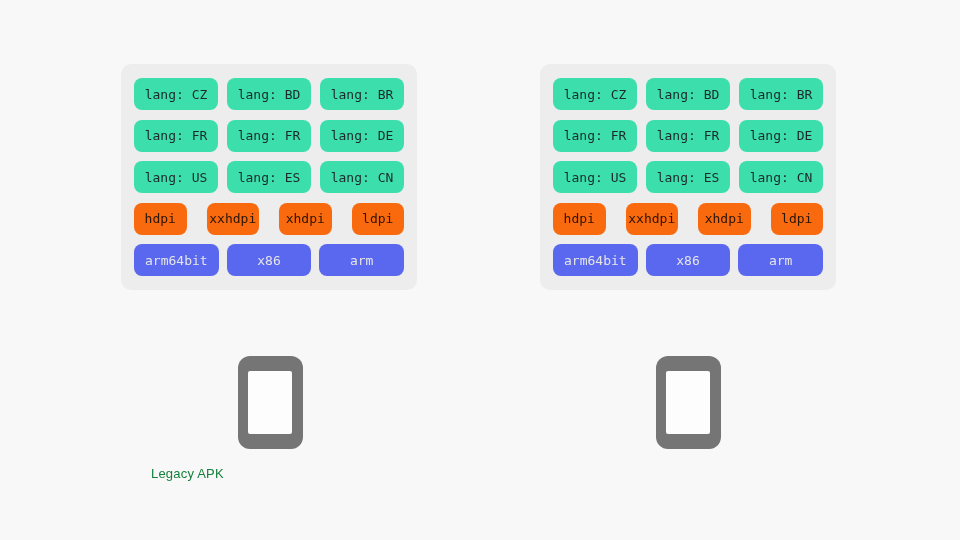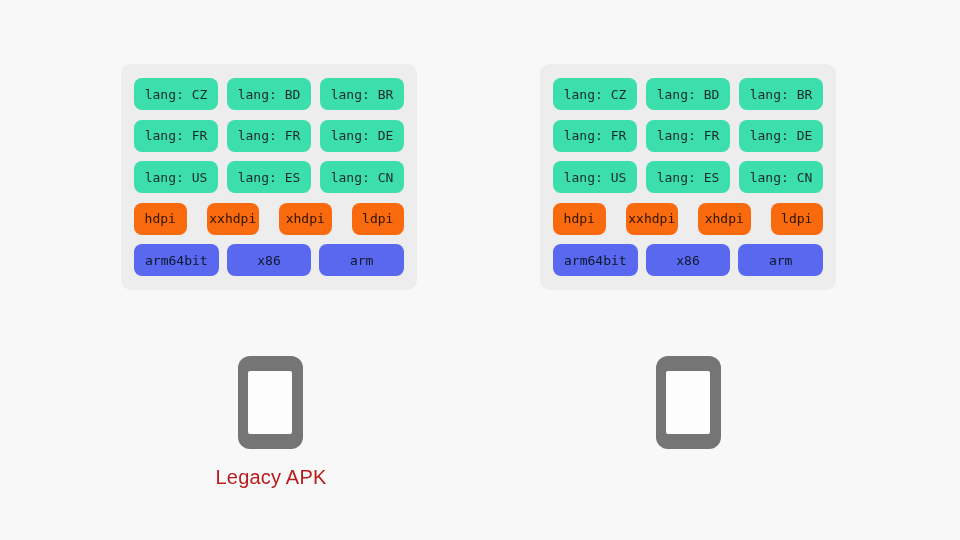"arm64bit" .chip.abi { color: #0f172a -> #e5e5e5 }
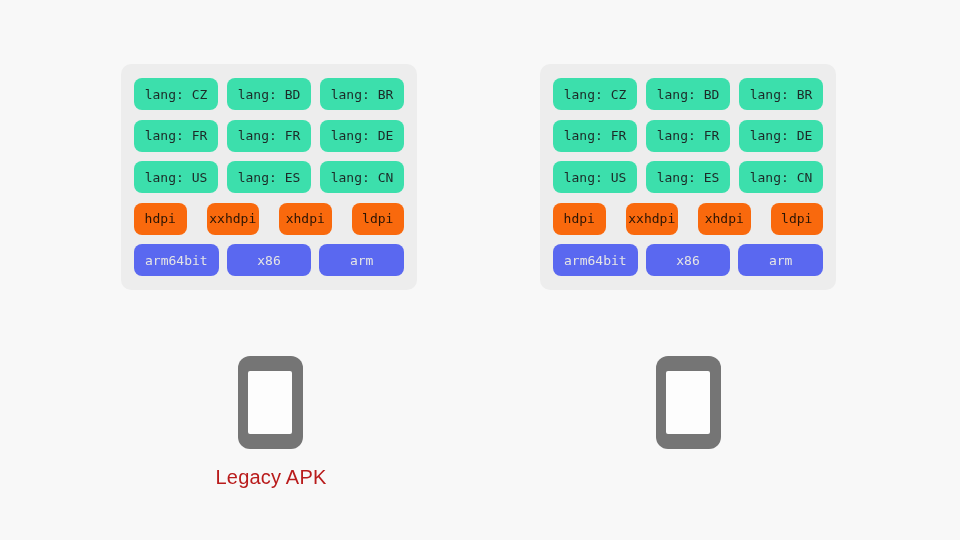"Legacy APK" .caption { color: #b91c1c -> #15803d; font-size: 20px -> 13px; text-align: center -> left }
